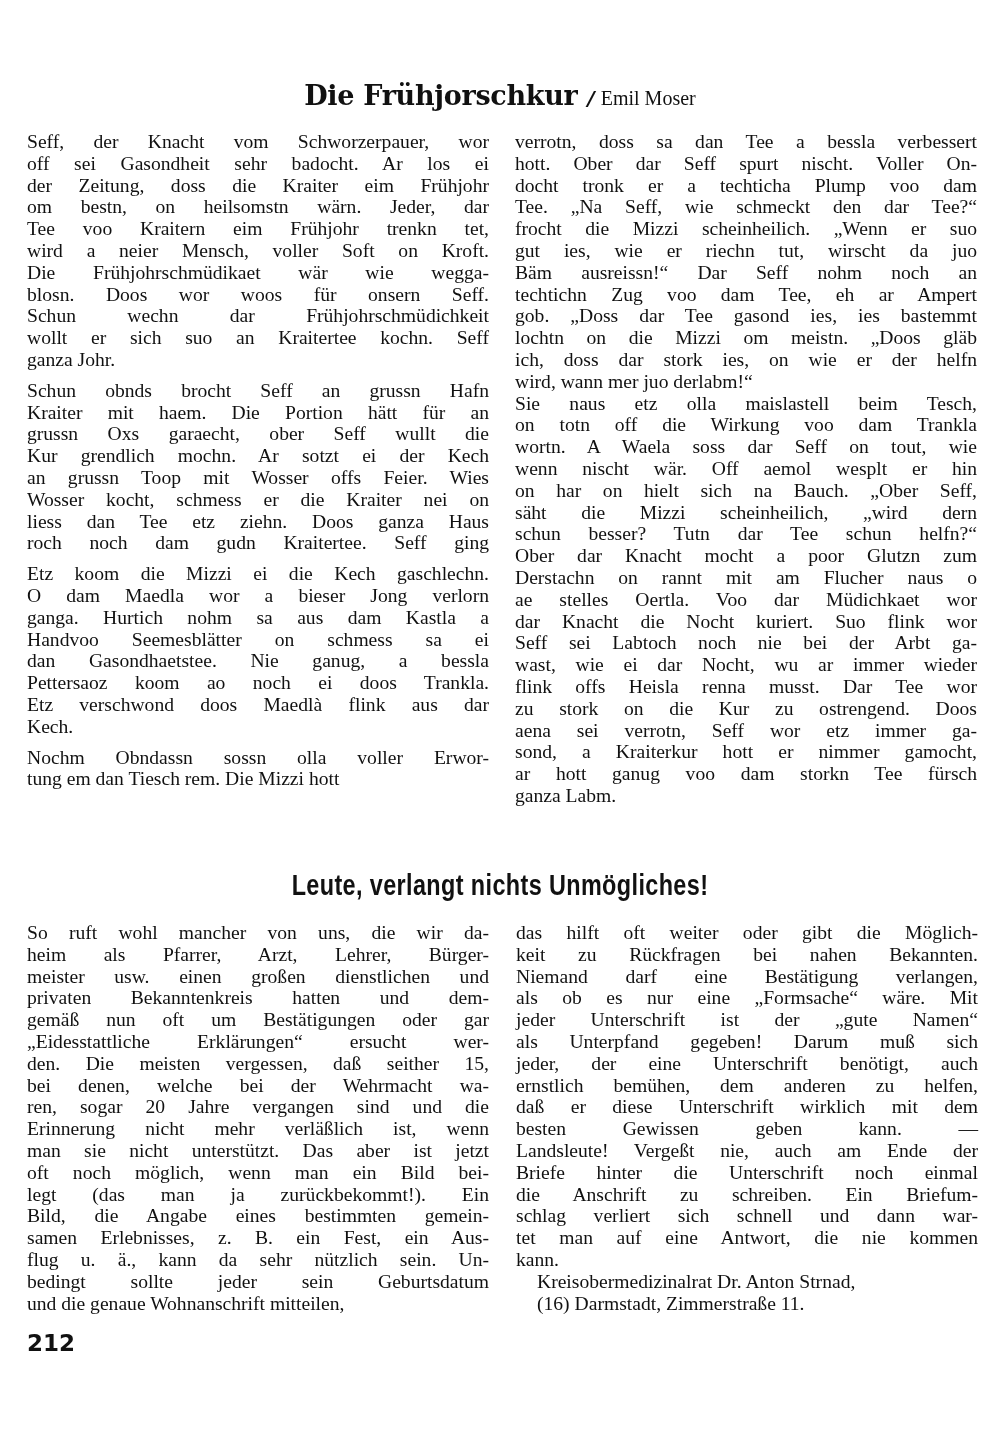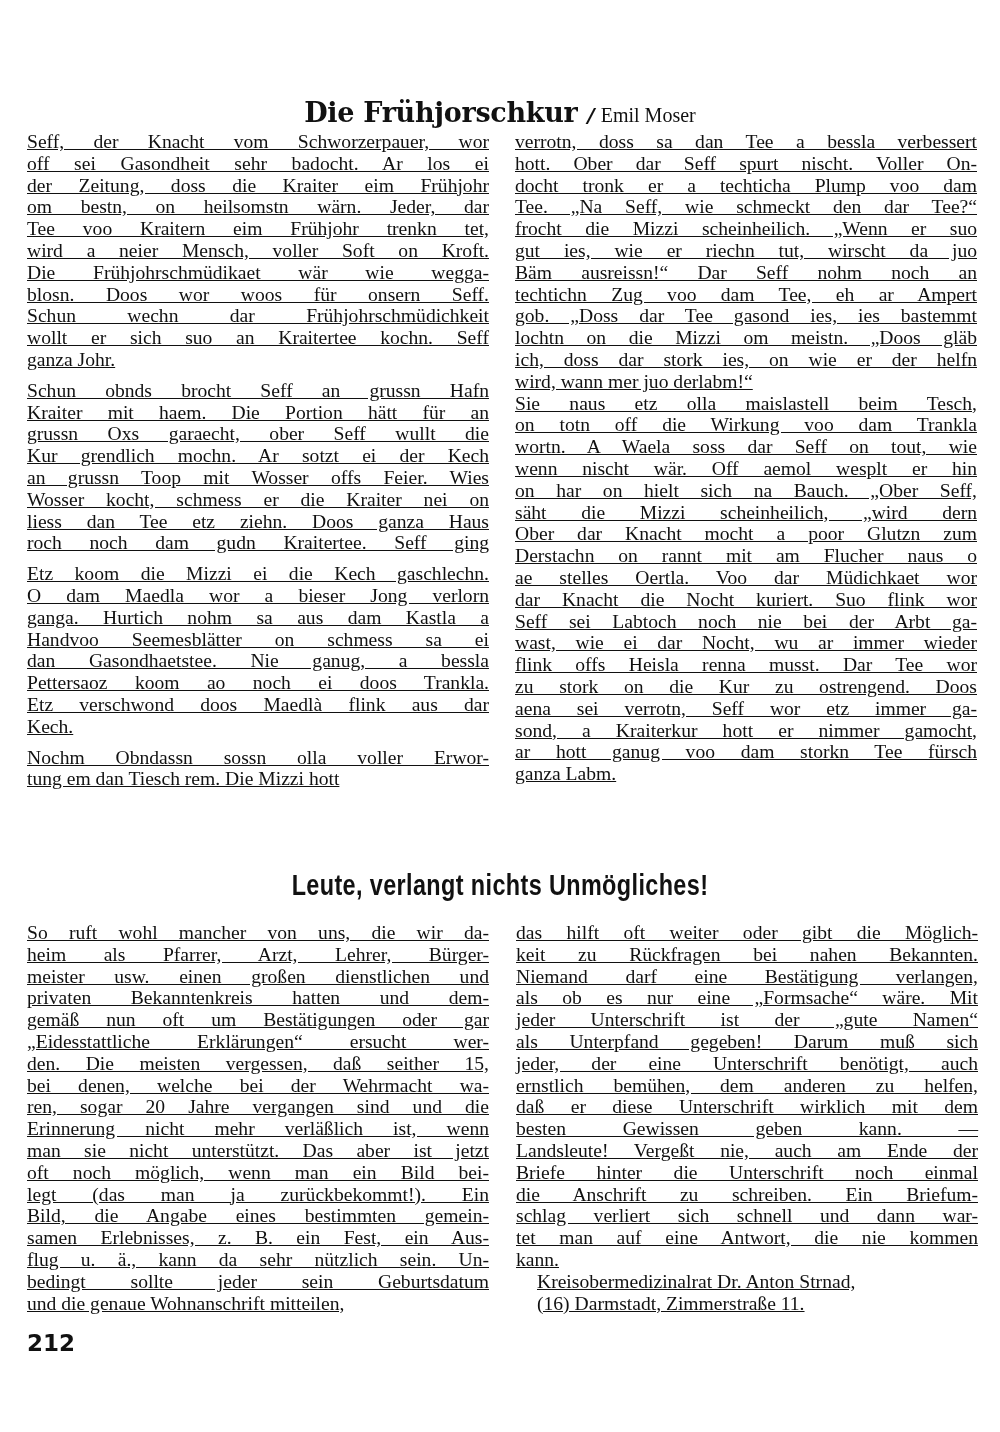"Die Frühjorschkur / Emil Moser" .title1 { margin-top: 17px -> none }
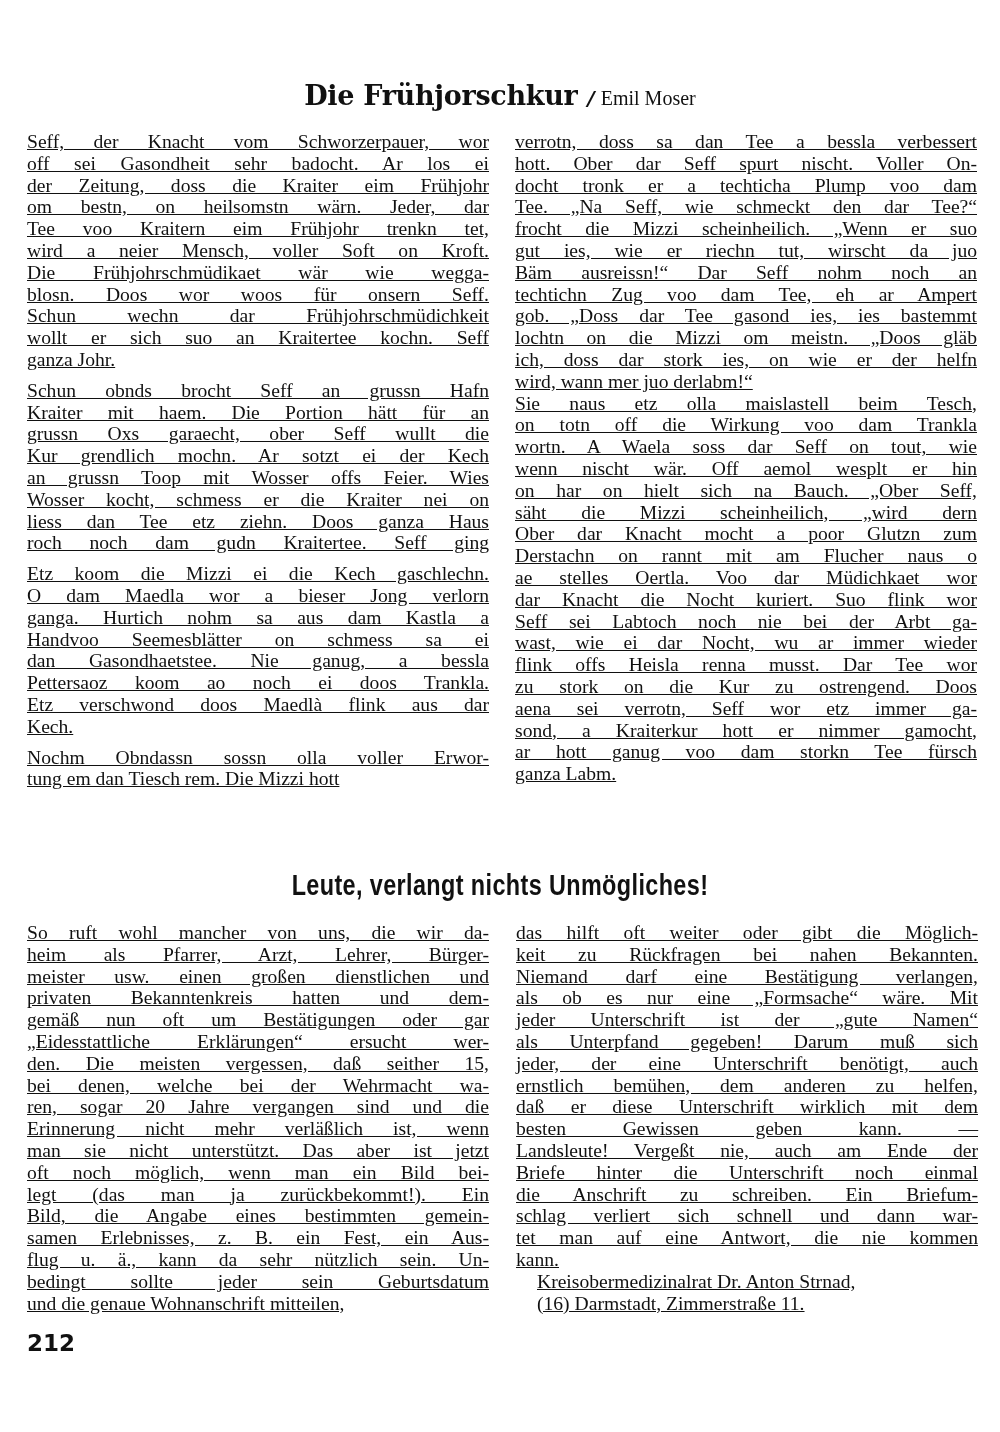"Seff, der Knacht vom Schworzerpauer," .col { text-decoration: underline -> none }
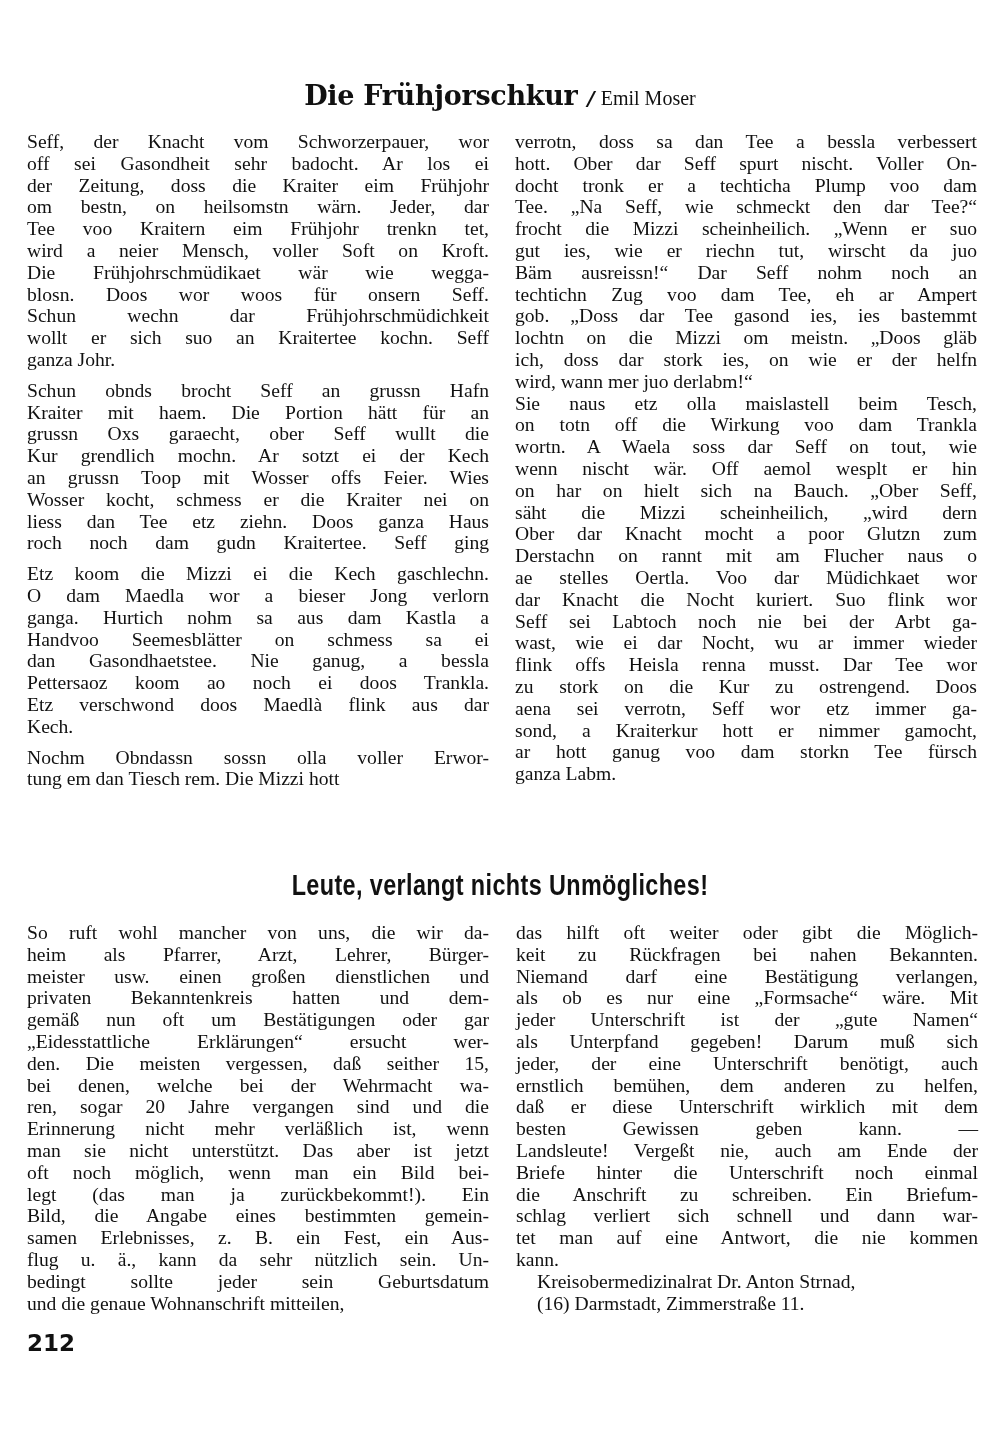"schun besser? Tutn dar Tee" span.line { html: none -> <span>schun besser? Tutn dar Tee schun helfn?“</span> }
